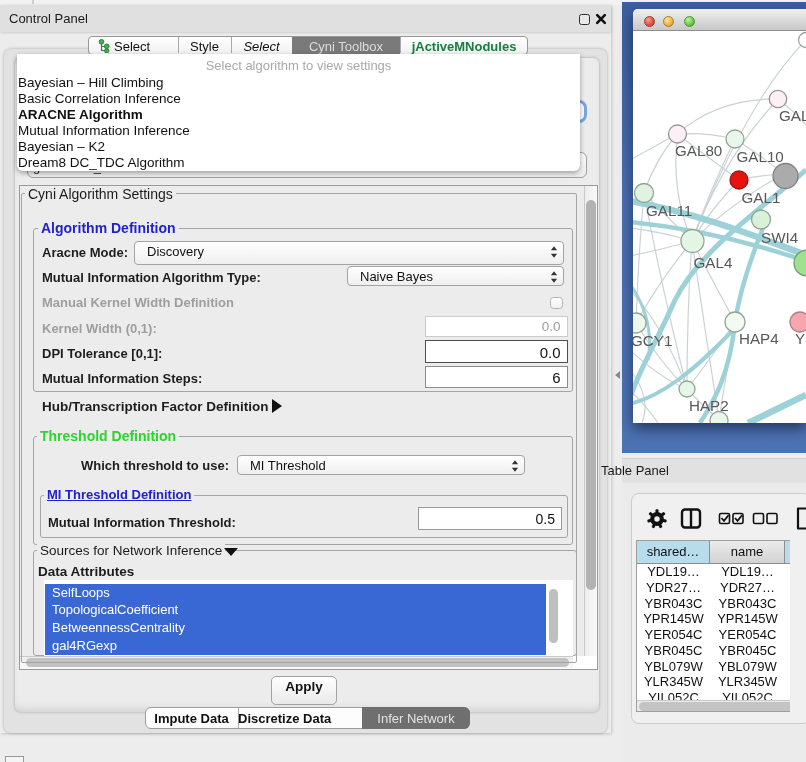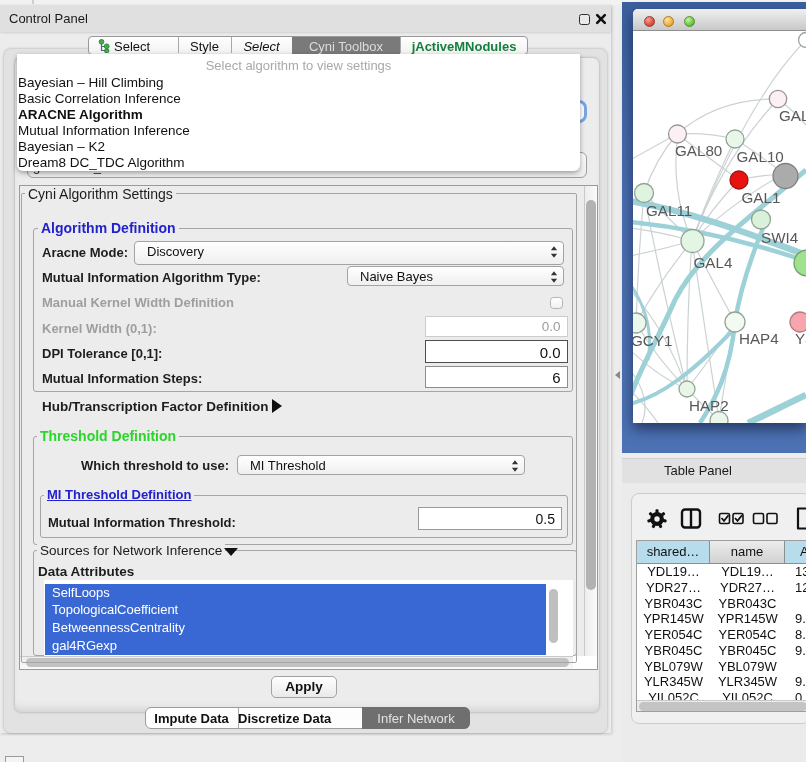"Table Panel" div.abs { left: 664px -> 601px }
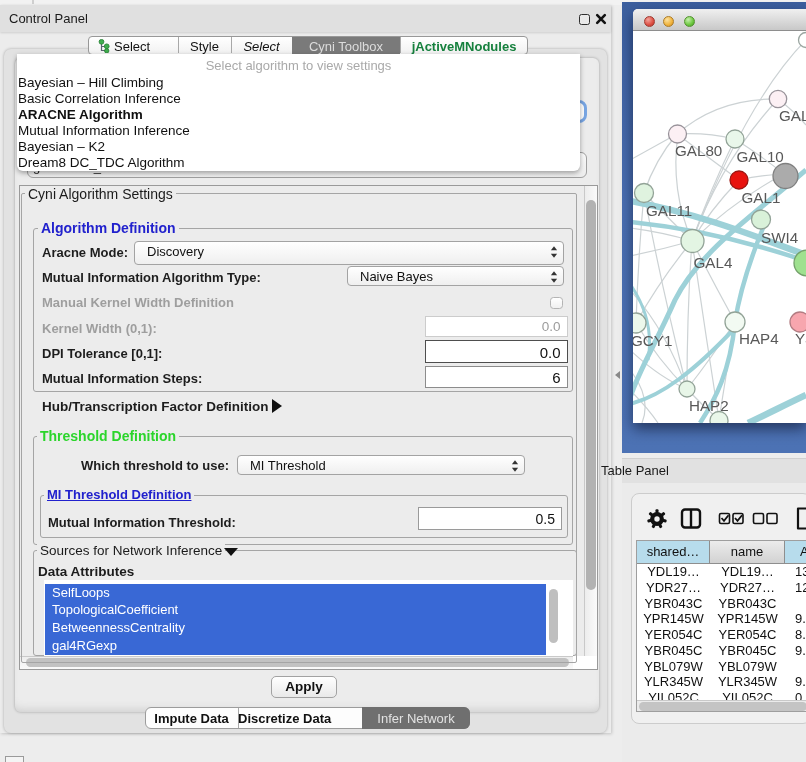"shared…" div.abs { width: 170px -> 154px }
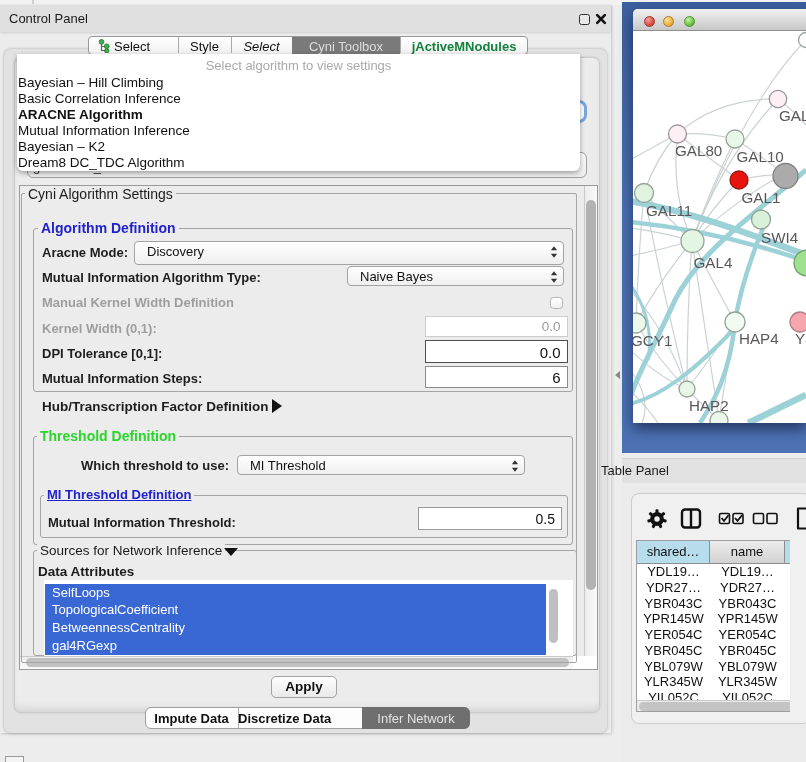"Apply" div.abs { height: 22px -> 29px }
